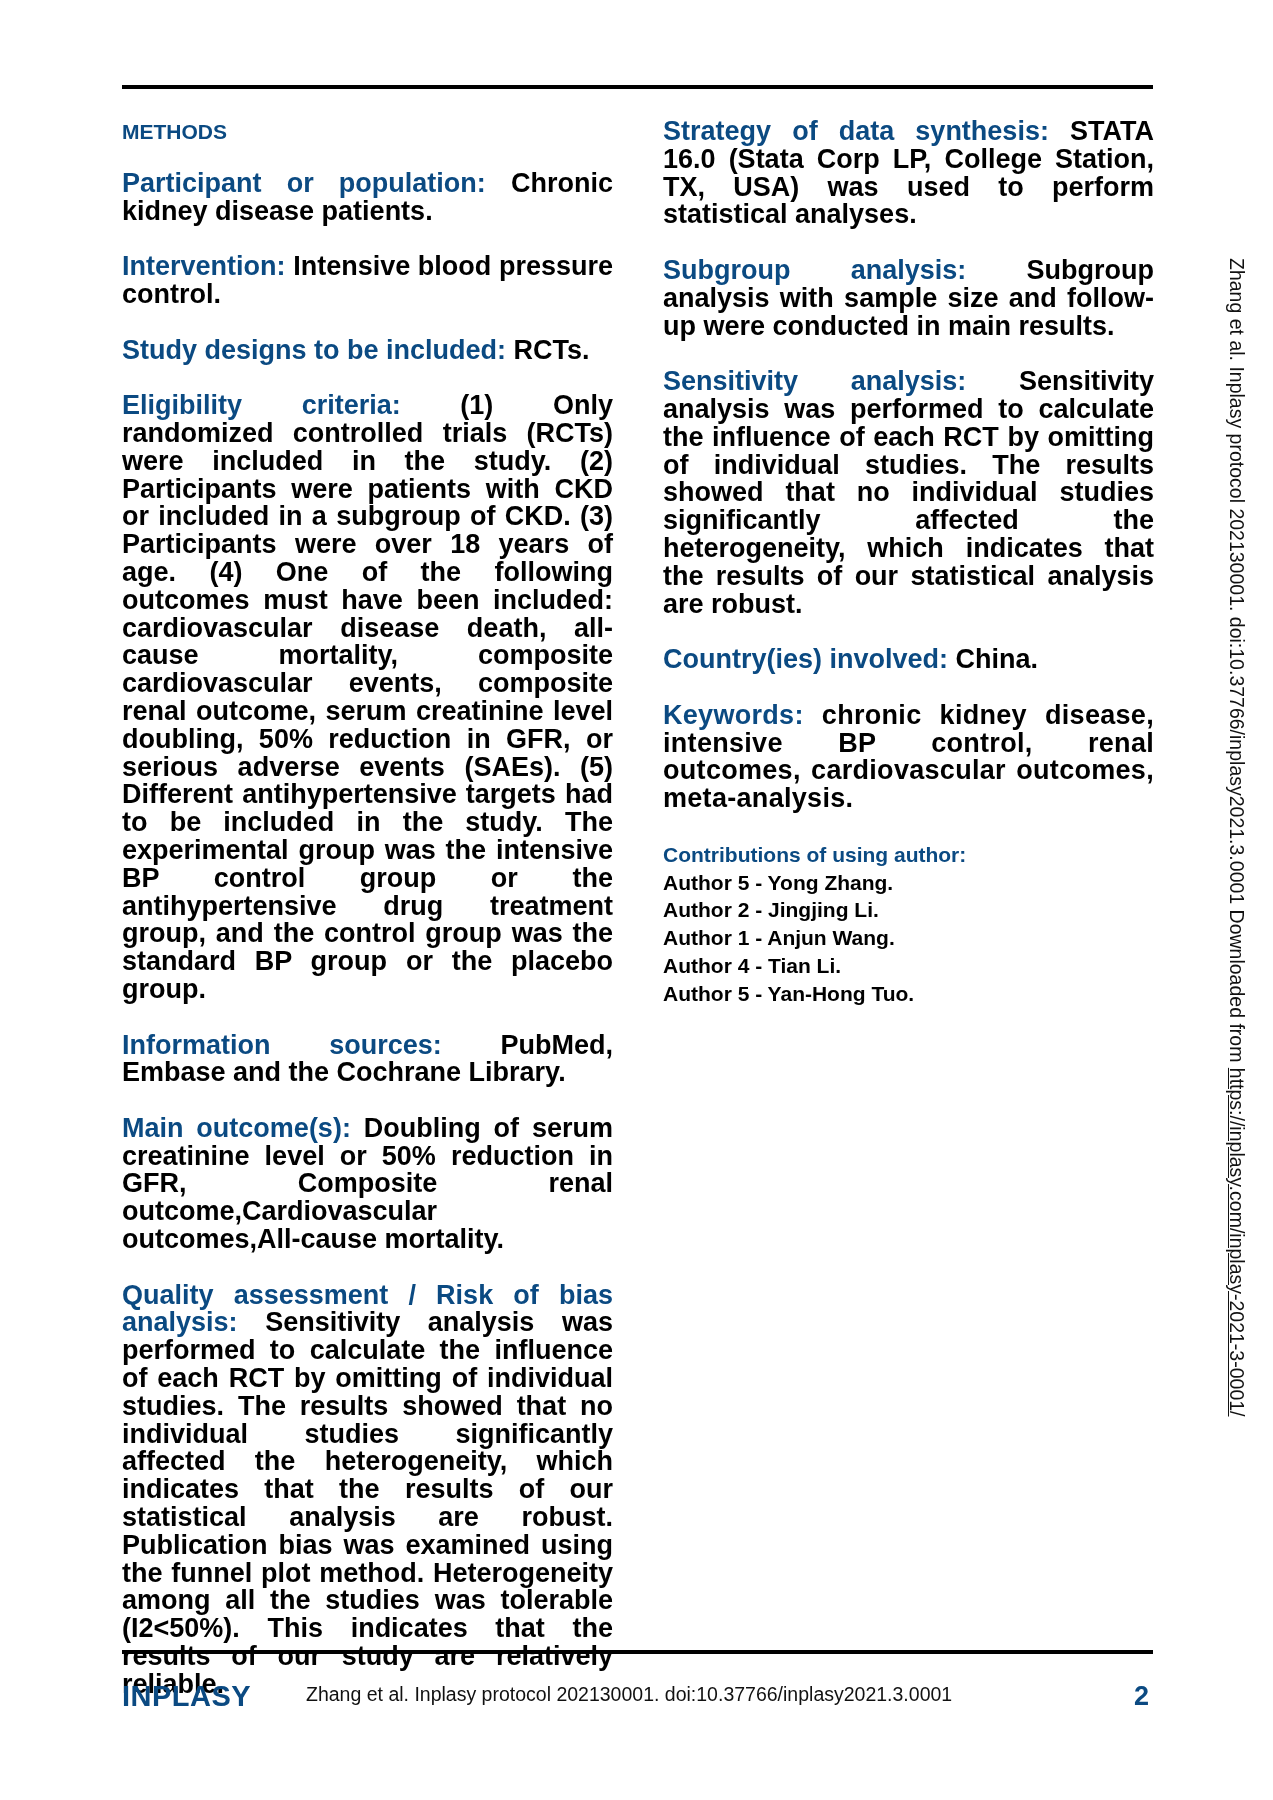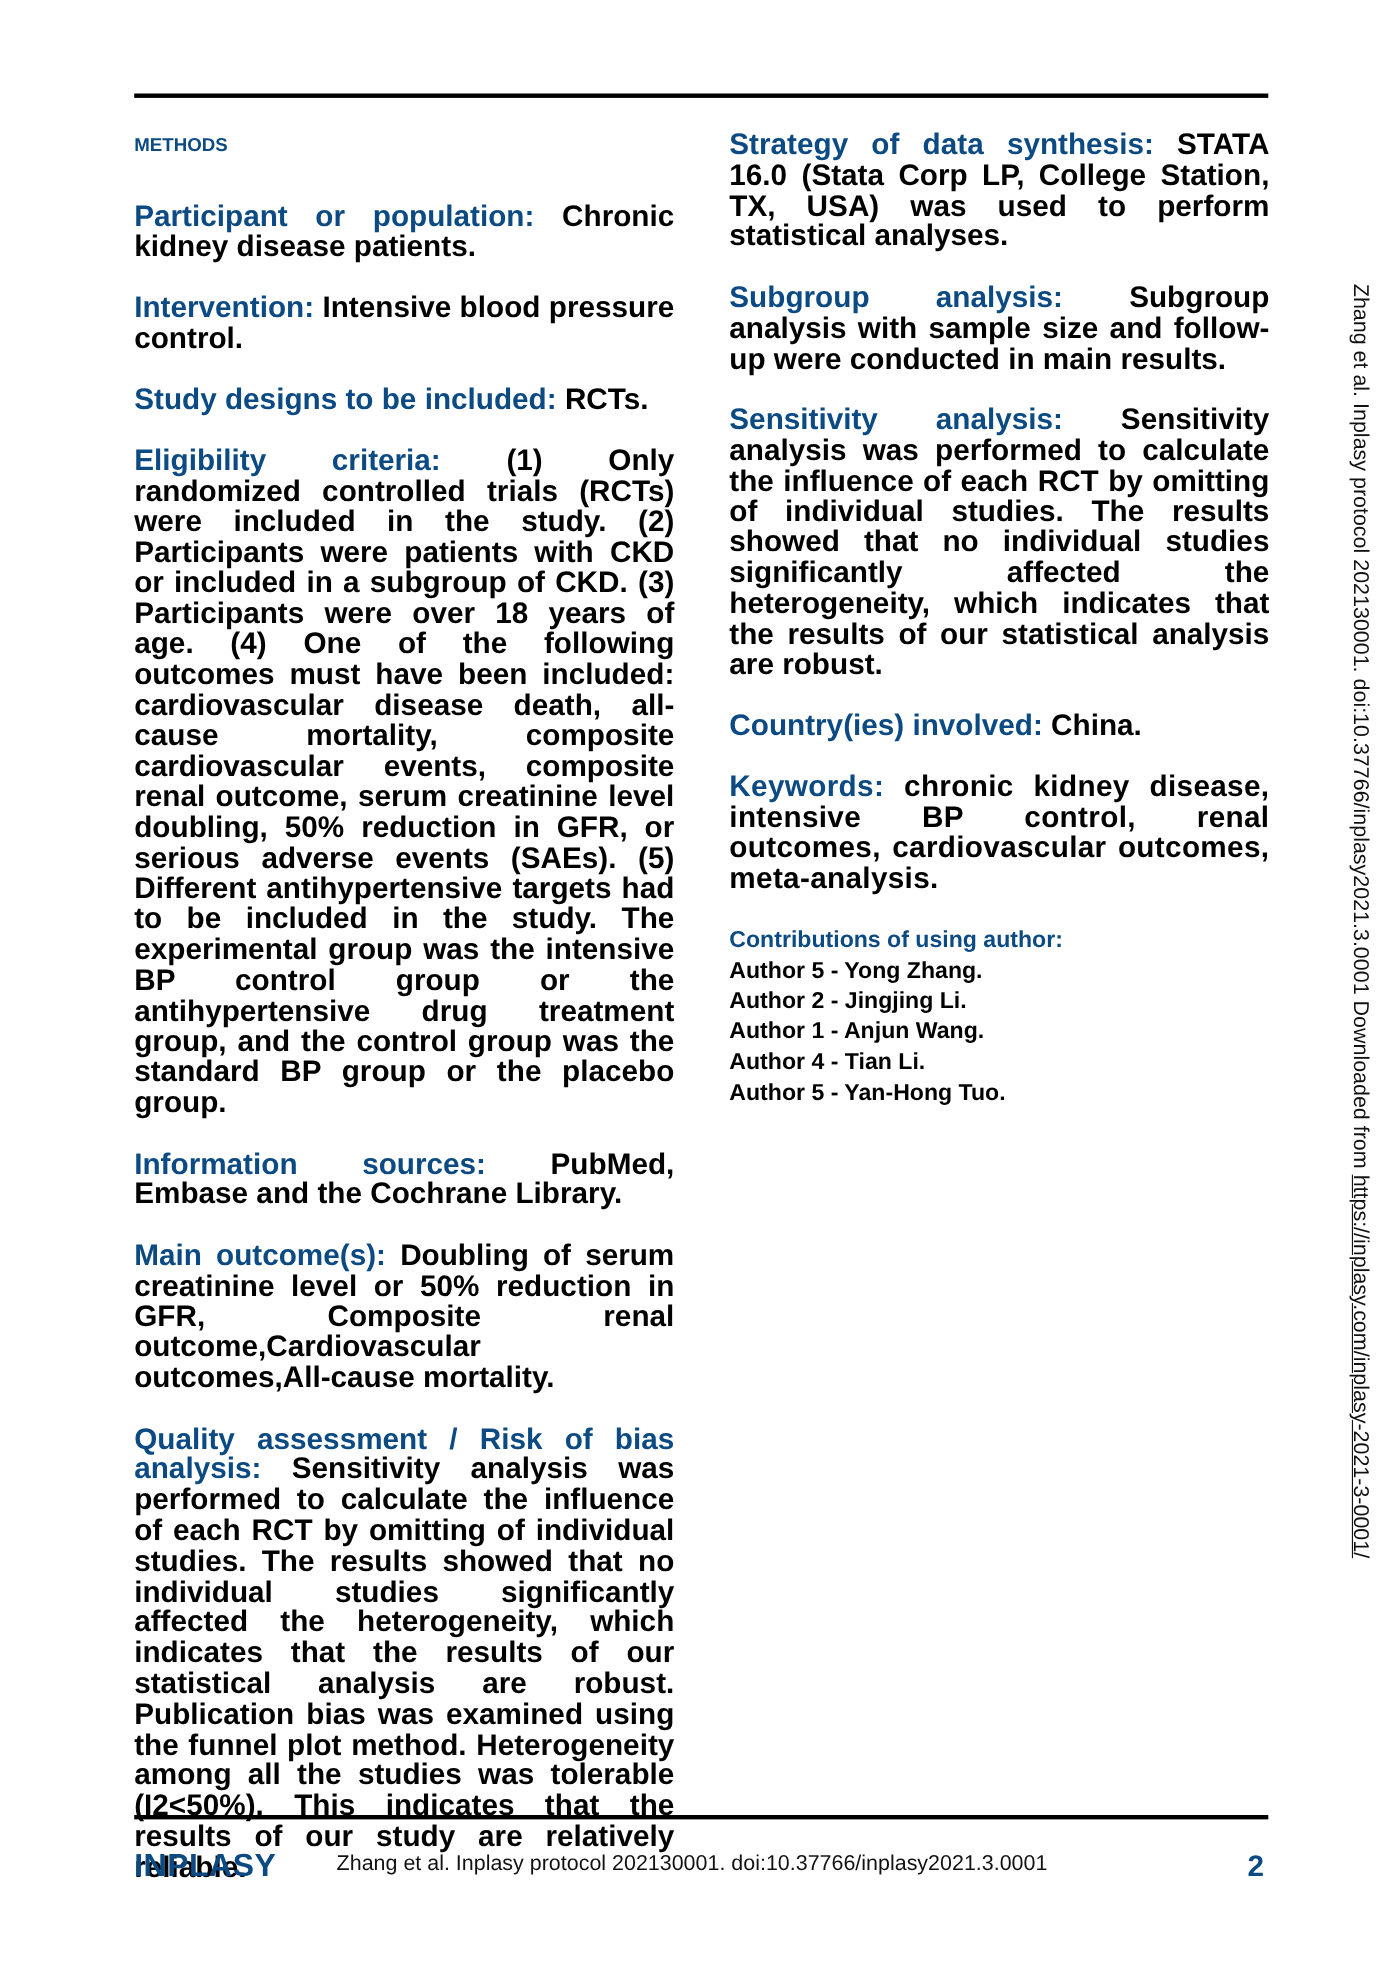"METHODS" .head { font-size: 17px -> 21px; margin: 0 0 37px 0 -> 0 0 24px 0 }
